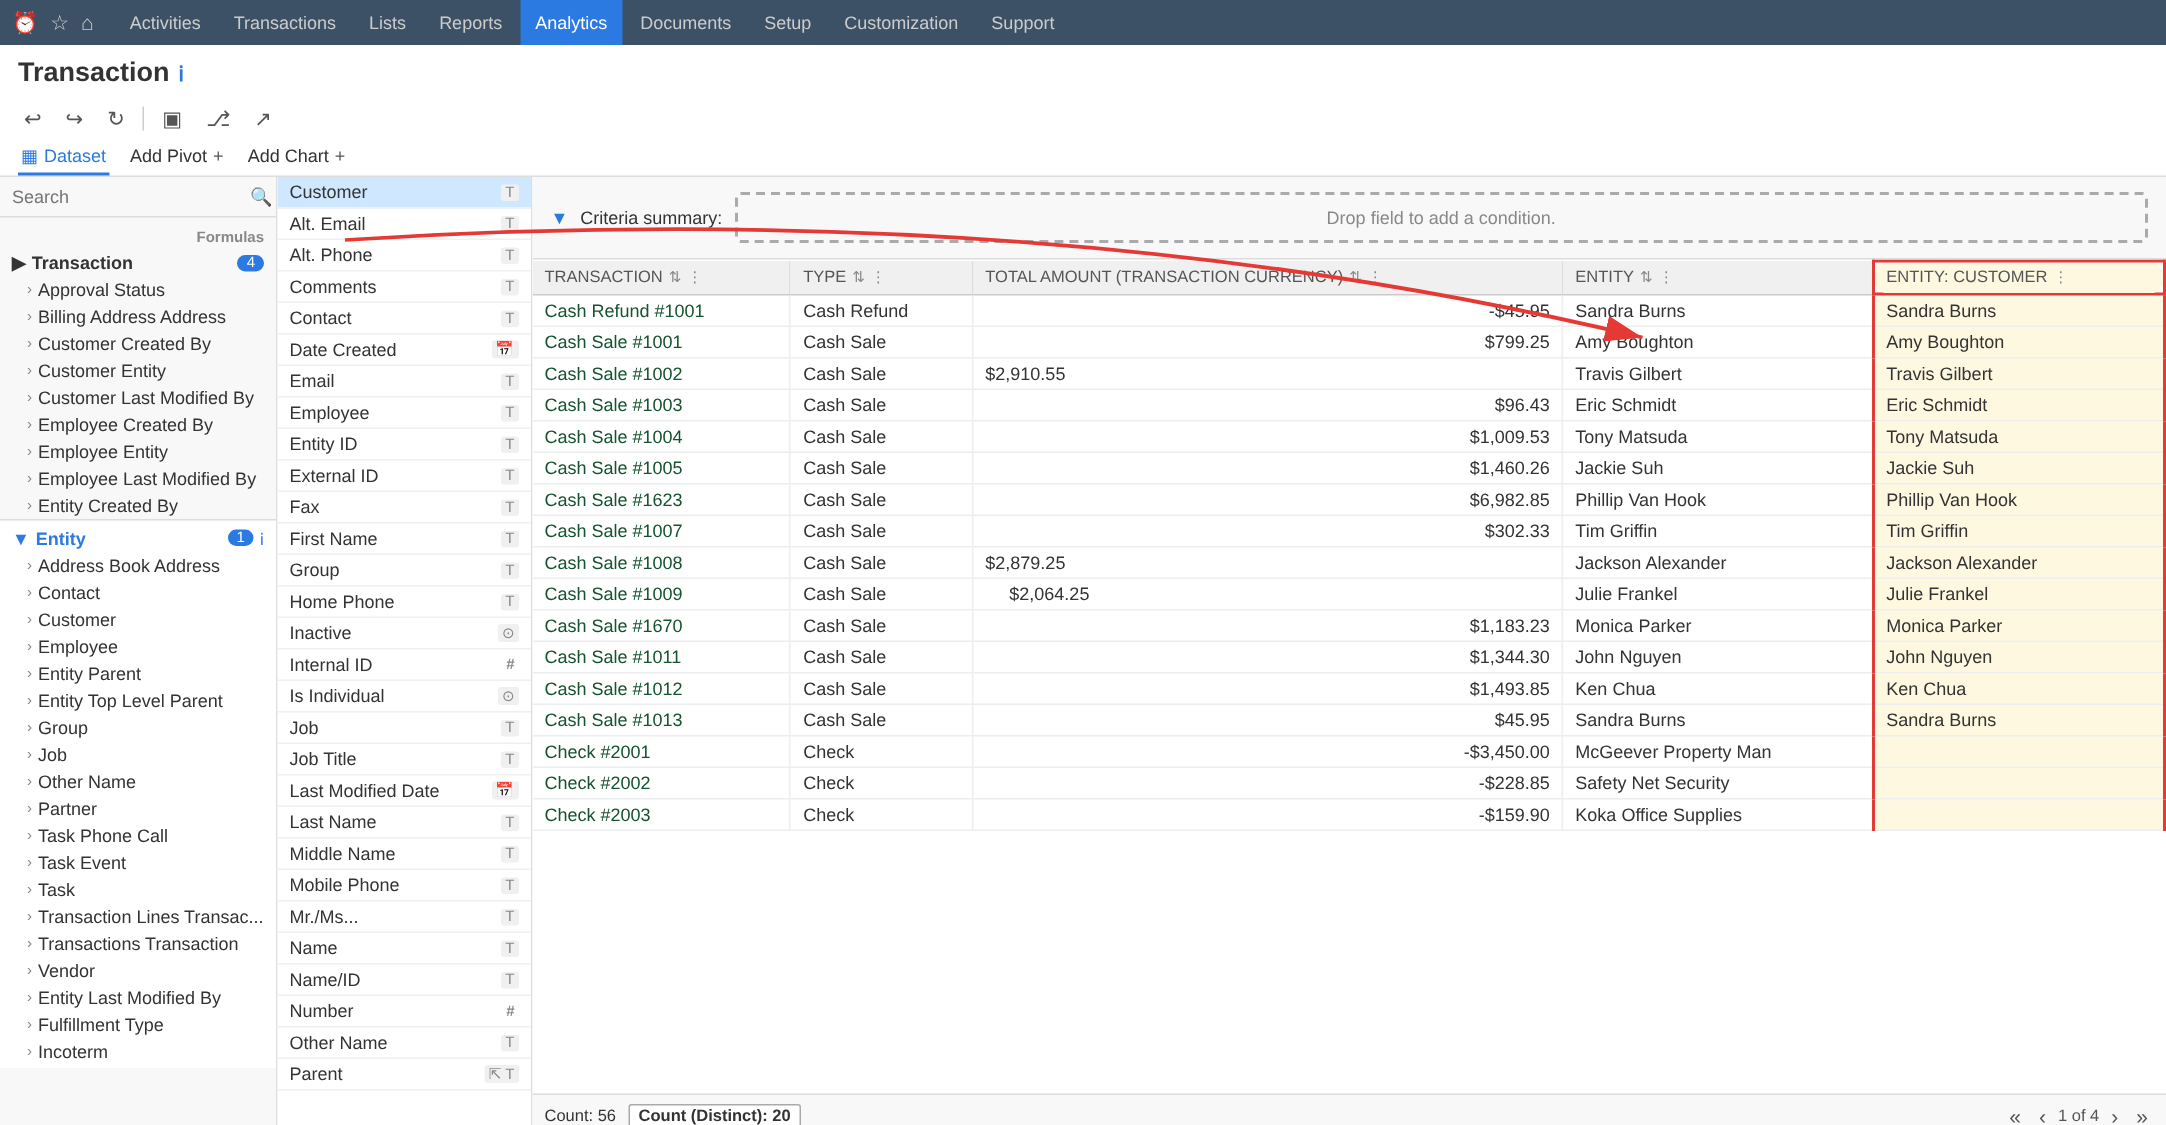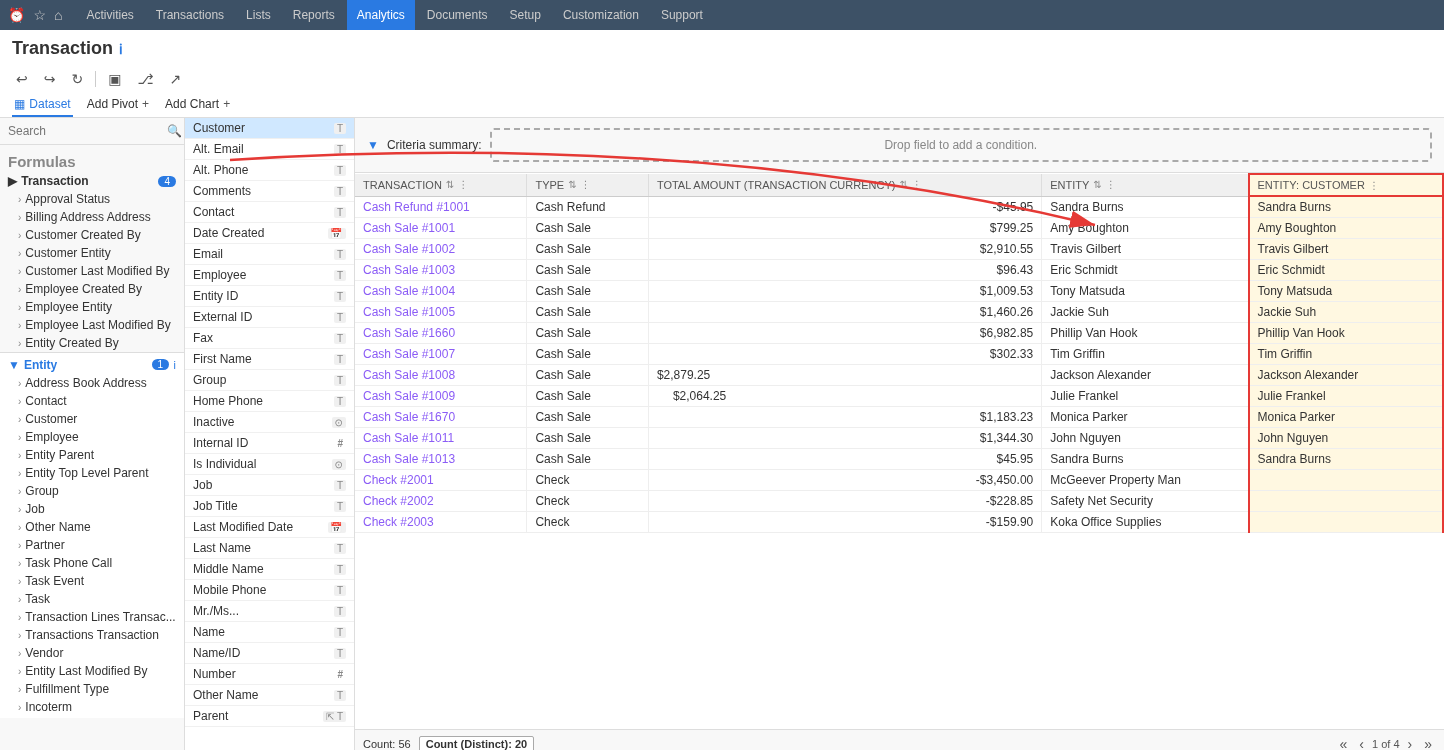"Formulas" .sidebar-section-label { font-size: 15px -> 10px; text-align: none -> right }
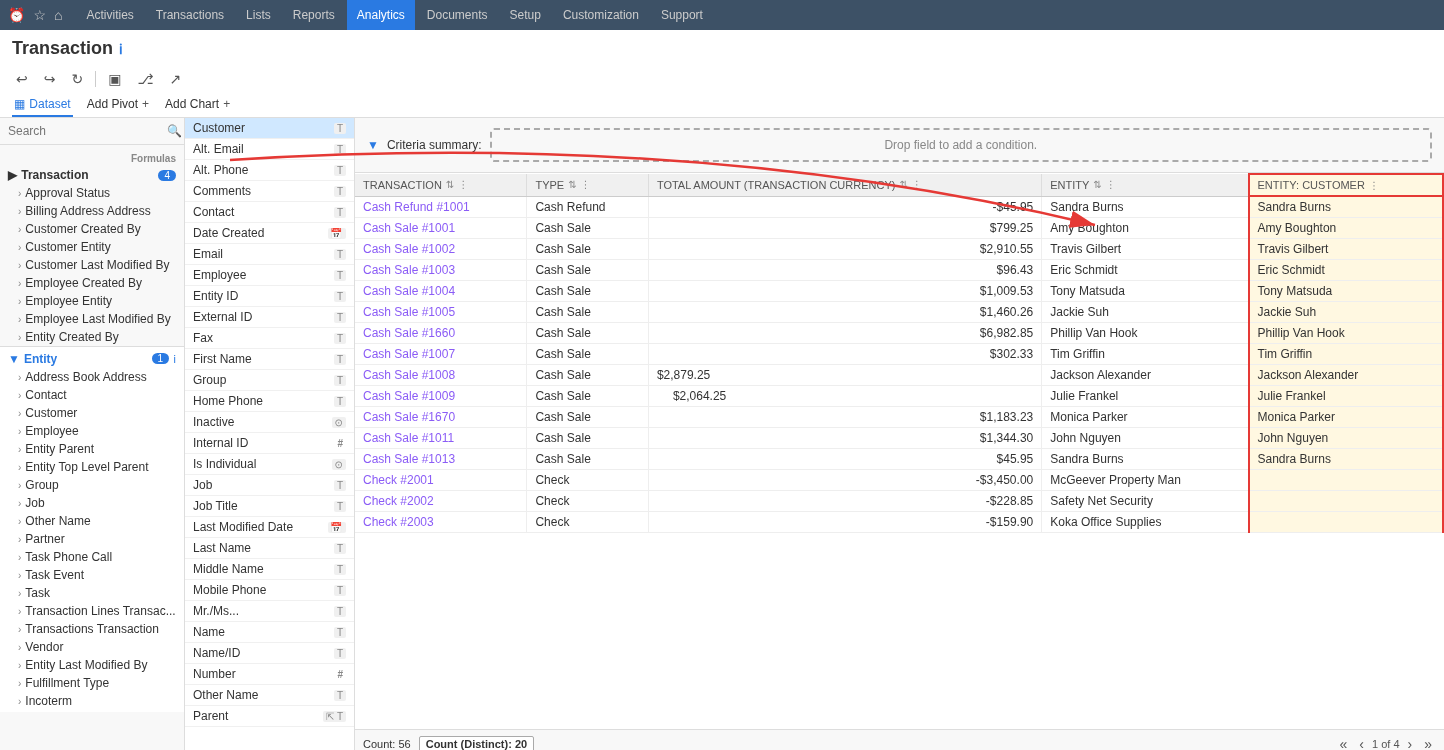"ENTITY: CUSTOMER" .entity-customer-header { border-radius: none -> 11px }
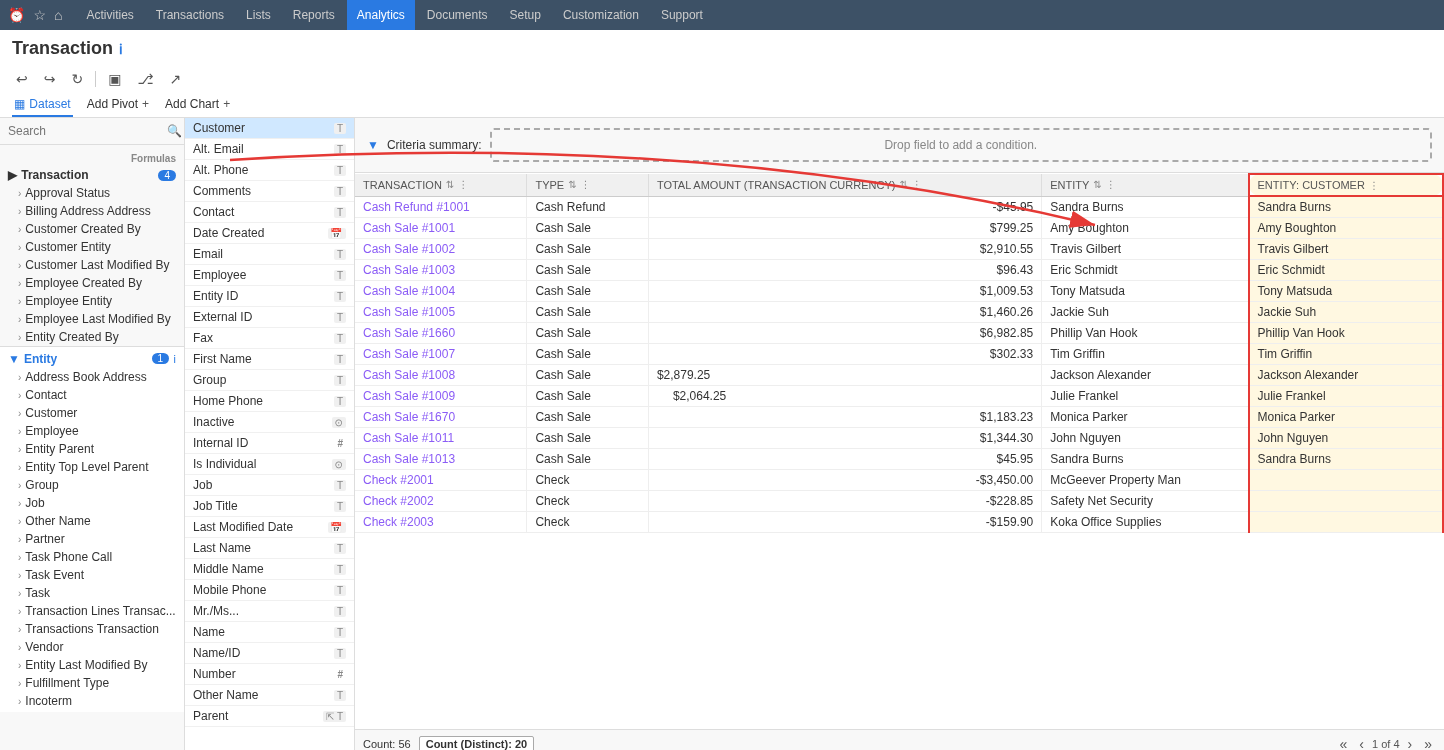"Cash Refund #1001" .data-table td.link { color: #8b5cf6 -> #14532d }
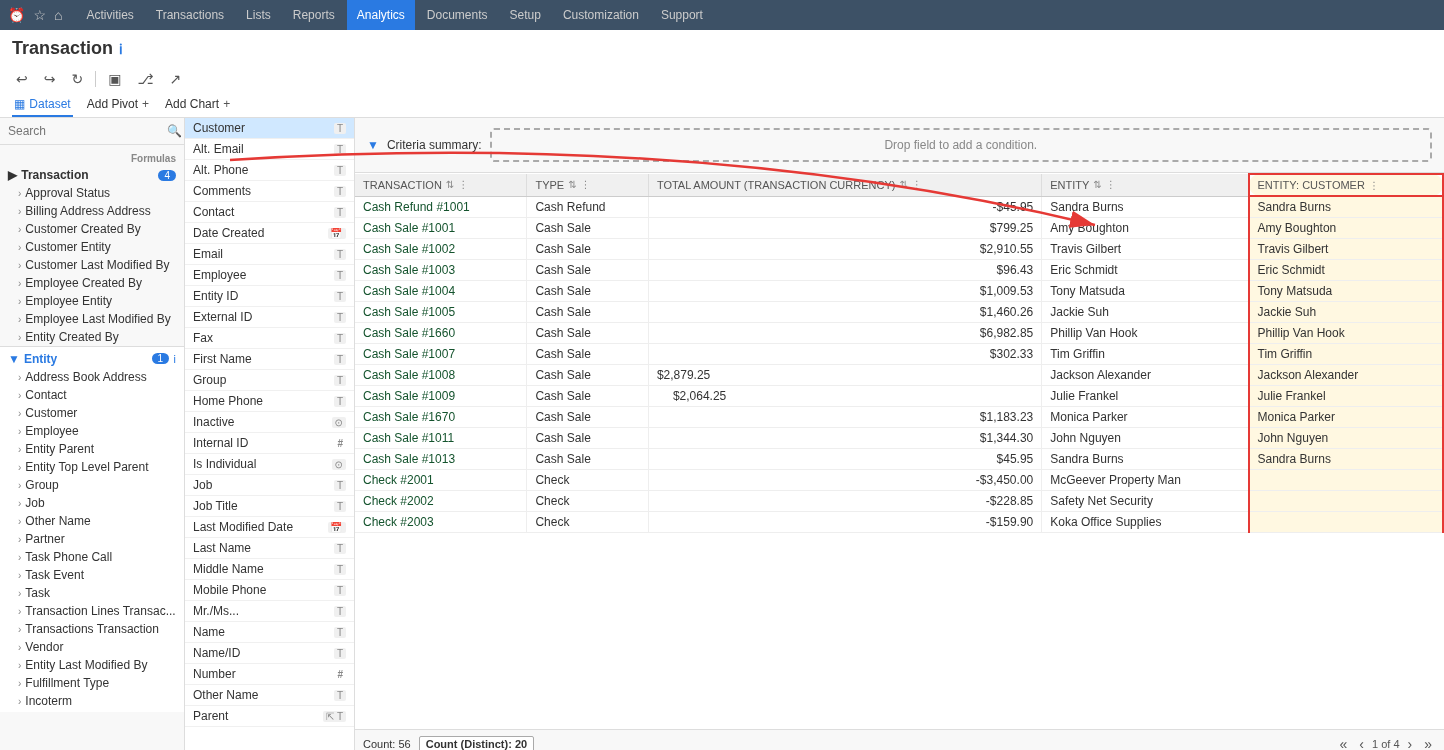"$2,910.55" td { text-align: right -> none }
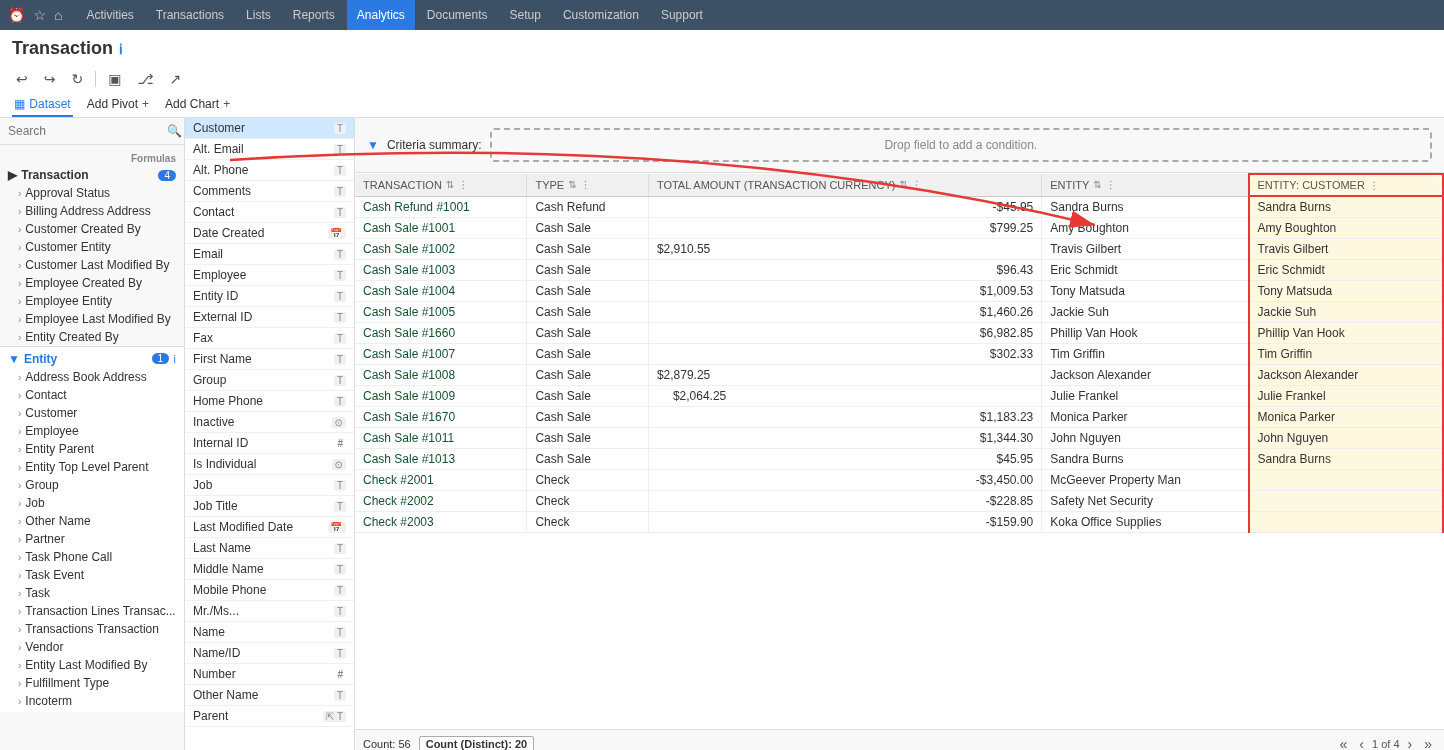"Cash Sale #1660" td.link { text: 1660 -> 1623 }
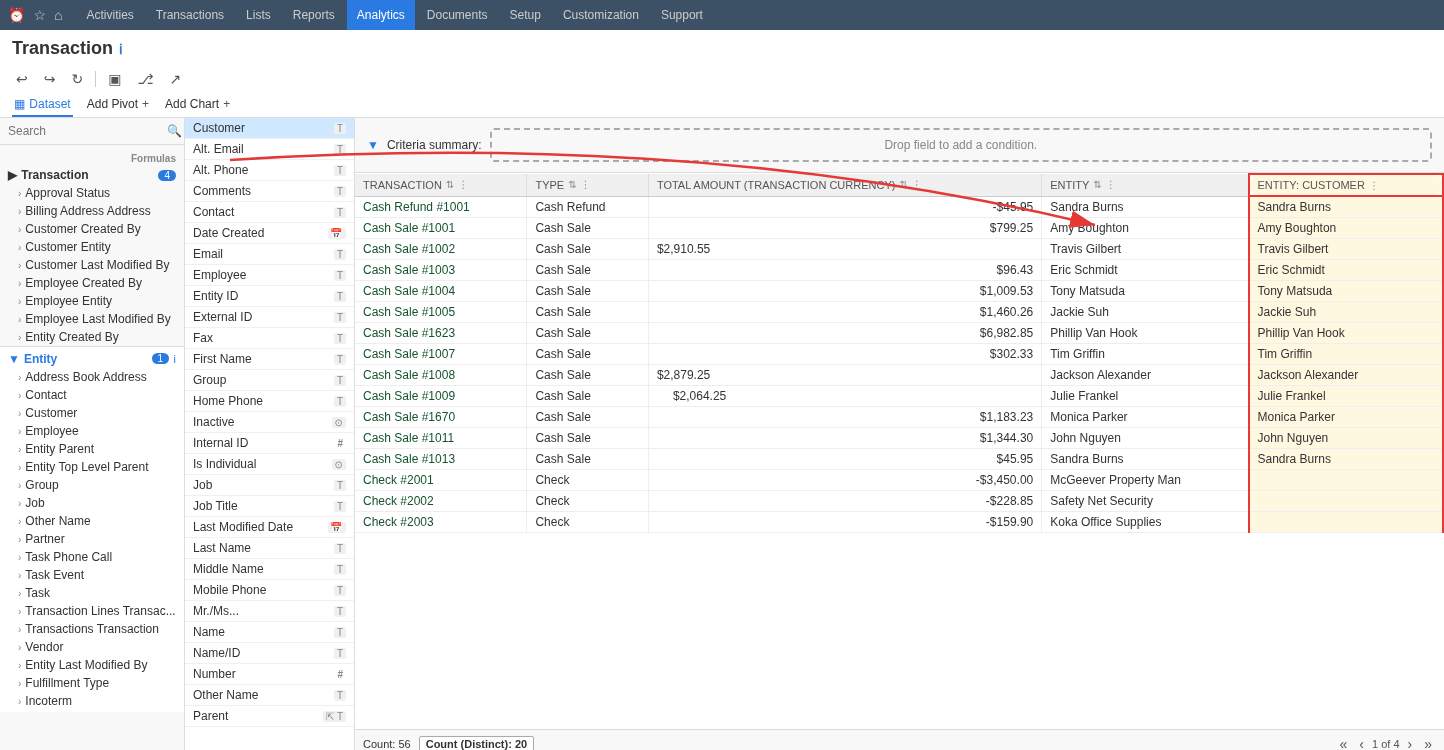"Cash Sale #1012" tr { html: none -> <tr> <td>Cash Sale #1012</td> <td>Cash Sale</td> <td>$1,493.85</td> <td>Ken Chua</td> <td>Ken Chua</td> </tr> }
